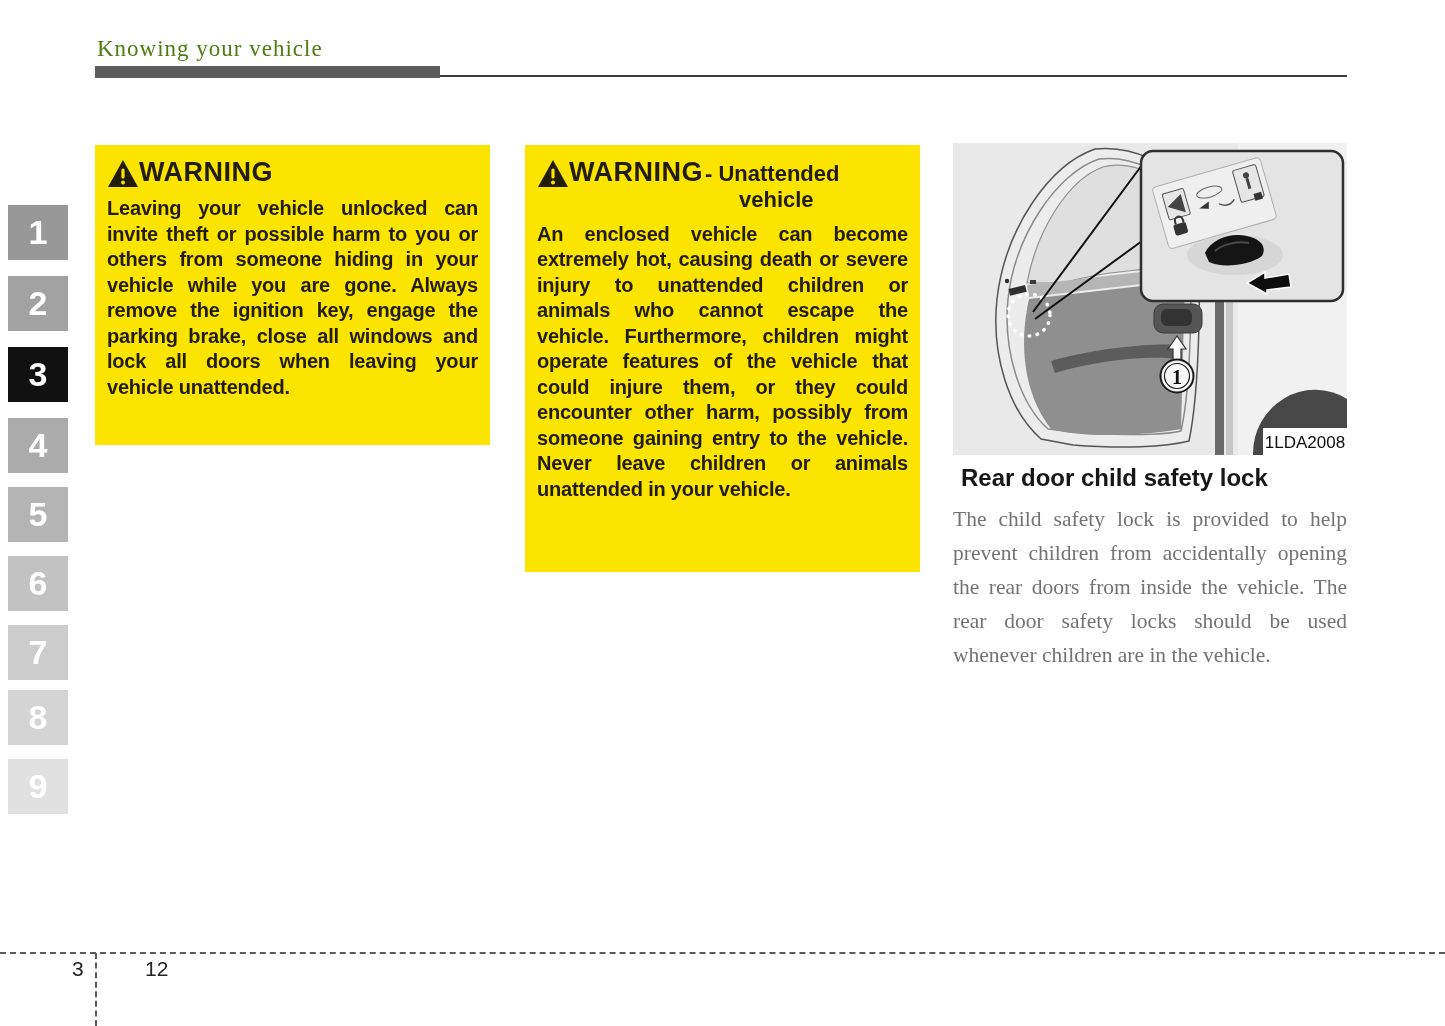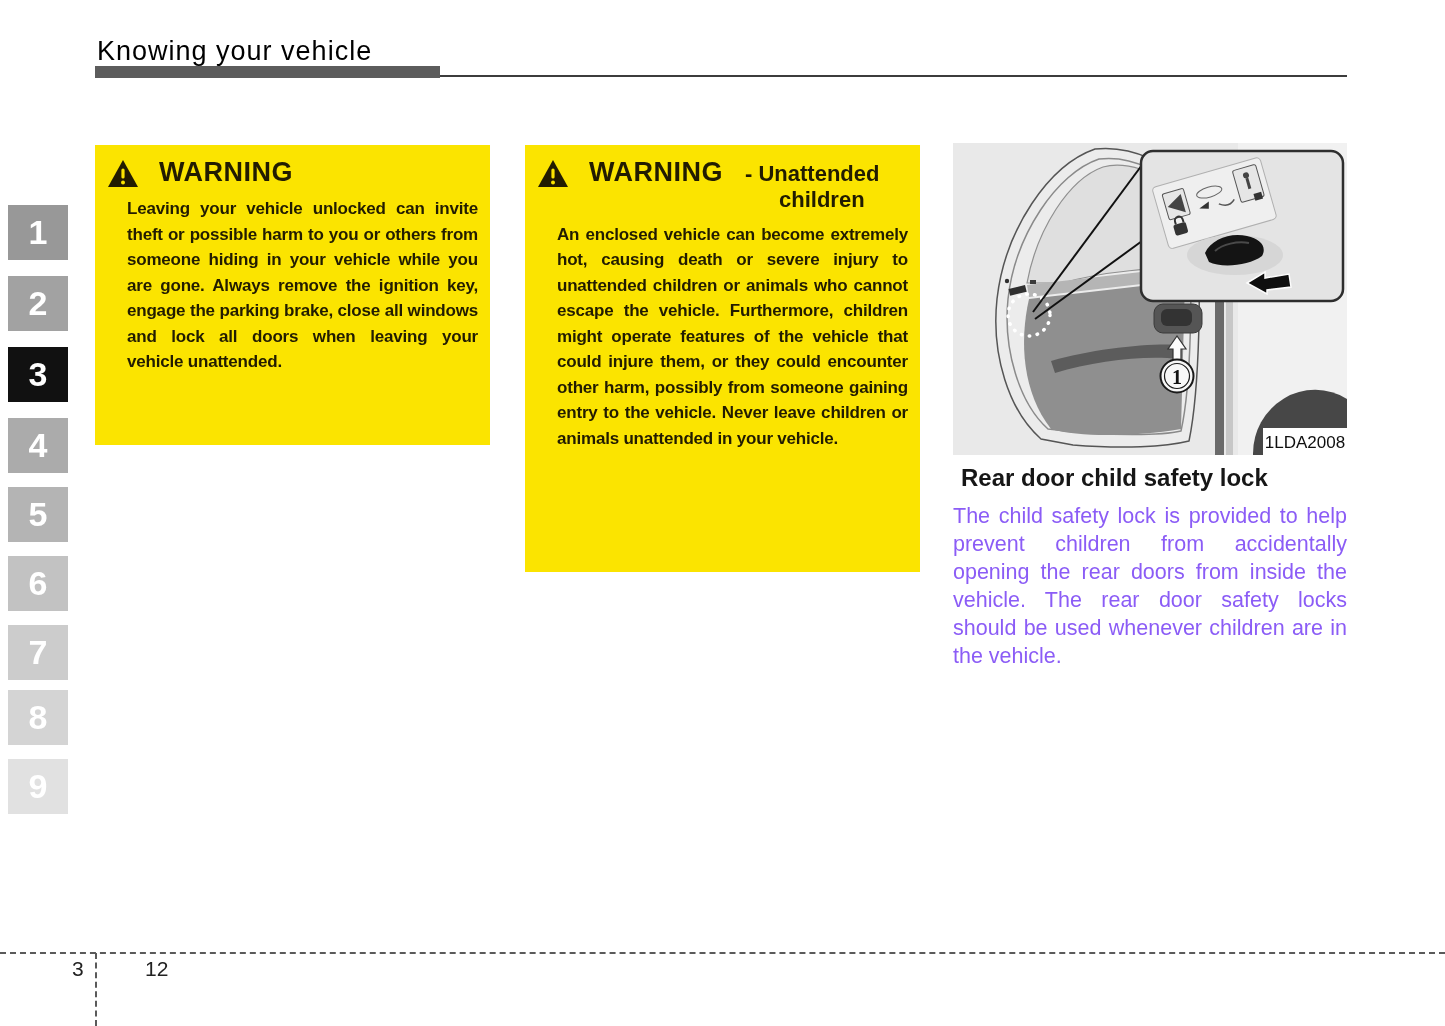"Knowing your vehicle" .header-title { color: #000000 -> #4d7c0f; font-family: Liberation Sans, sans-serif -> Liberation Serif, serif; font-size: 27px -> 23px }
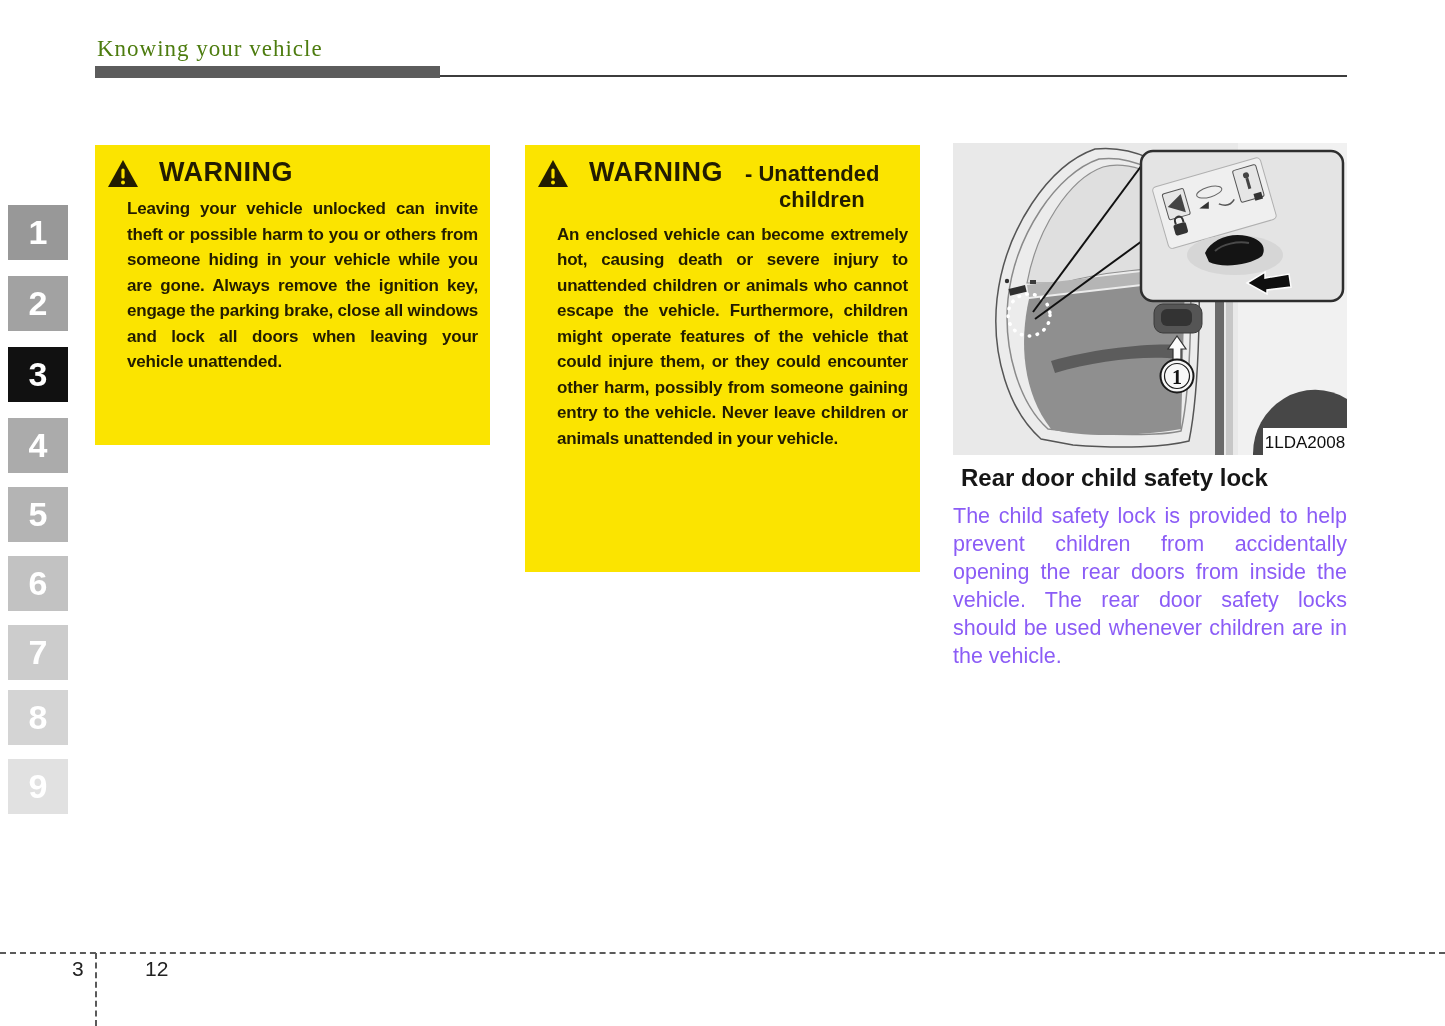"WARNING" .warn-head { gap: 20px -> 0 }
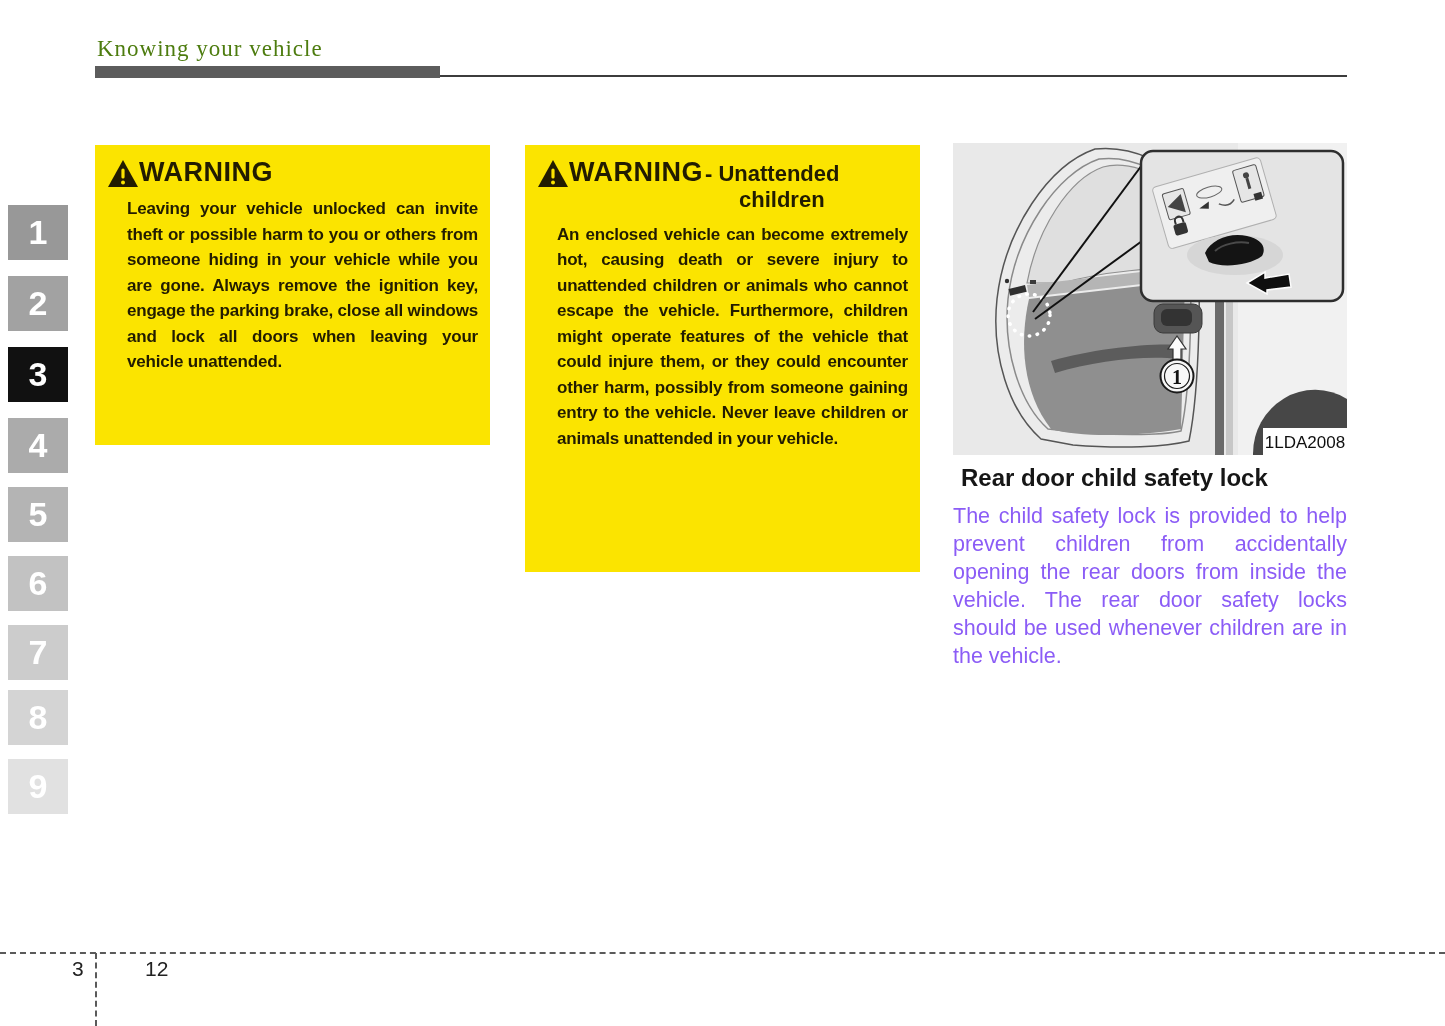"Leaving your vehicle unlocked can" .warn-body { font-size: 17px -> 20px; margin-left: 20px -> none }
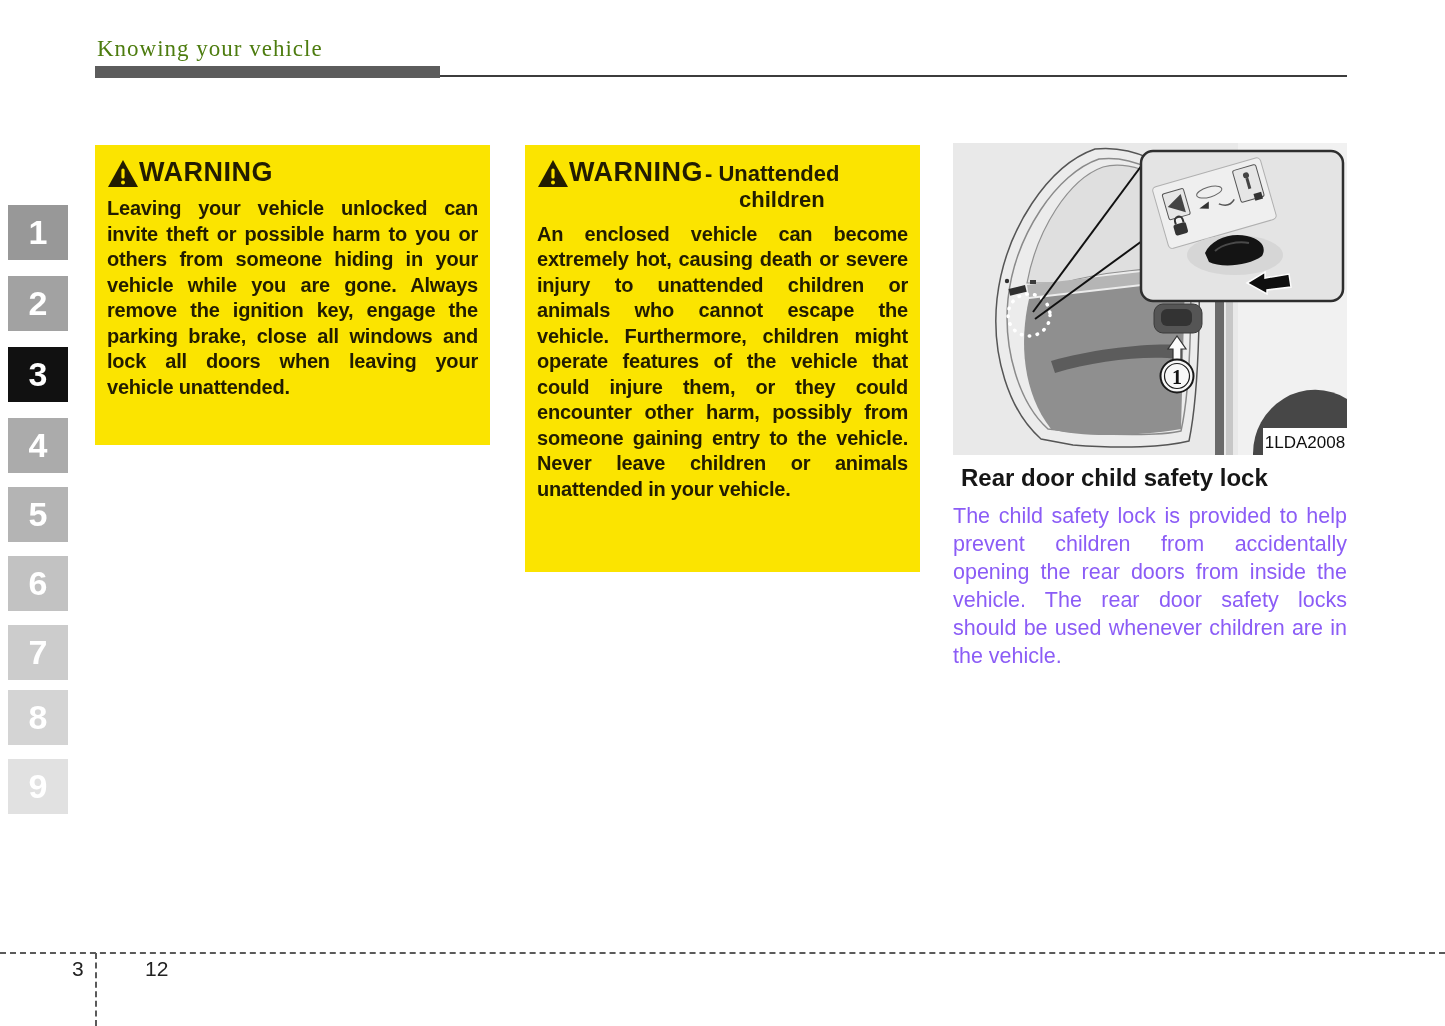"children" span.sub2 { text: children -> vehicle }
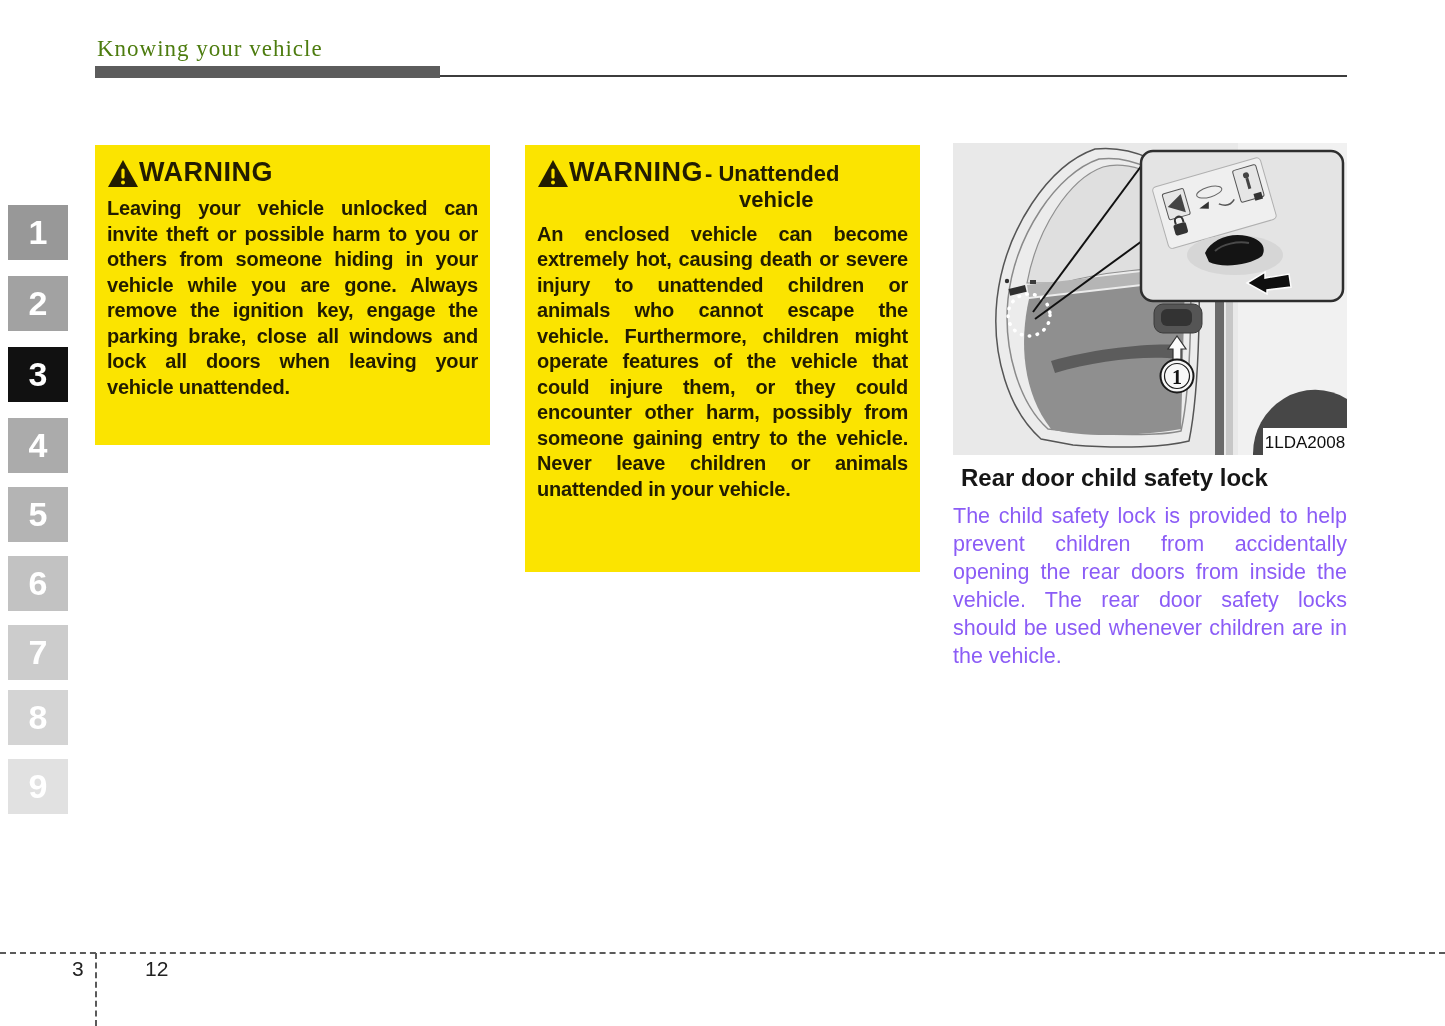"The child safety lock is" .section-body { color: #8b5cf6 -> #737373; font-family: none -> Liberation Serif, serif; line-height: 28px -> 34px }
